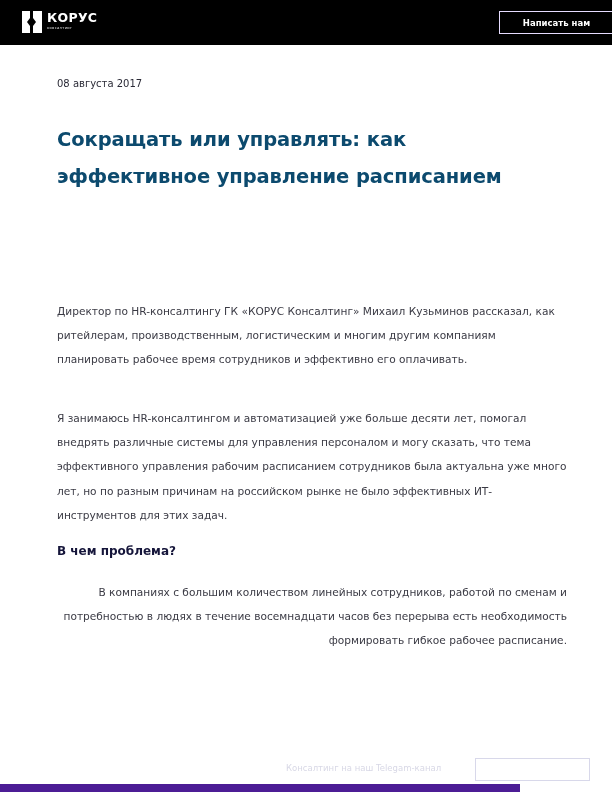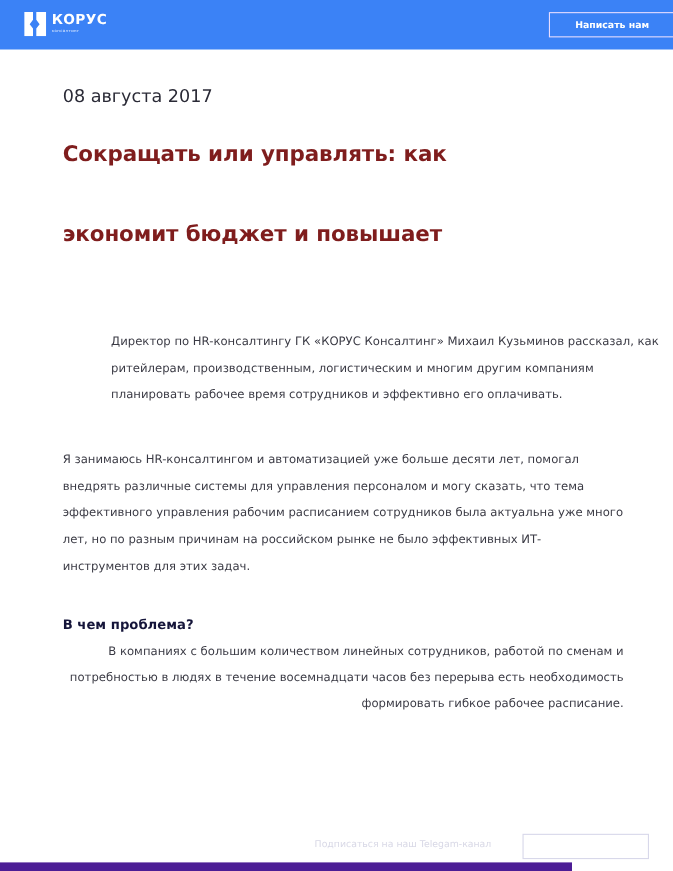"КОРУС" .header { background: #3b82f6 -> #000000 }
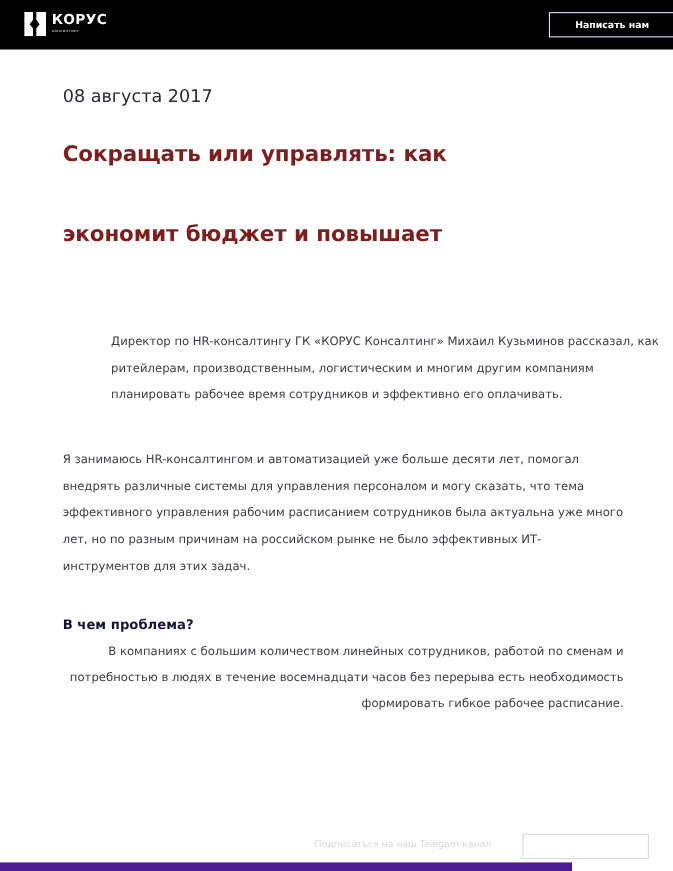"08 августа 2017" .date { font-size: 16px -> 10px }
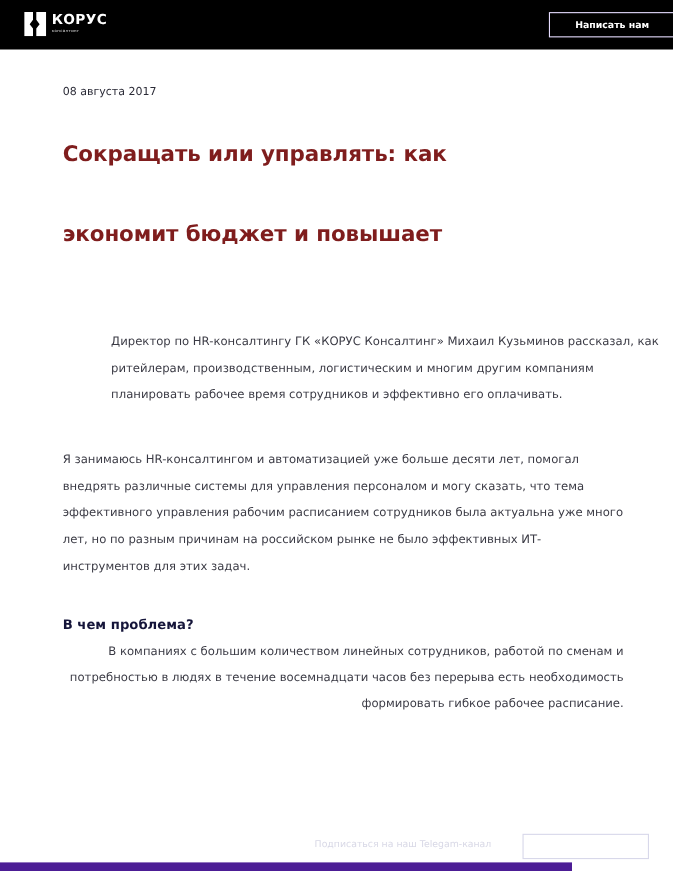"Сокращать или управлять: как" .title { color: #7f1d1d -> #0c4a6e }
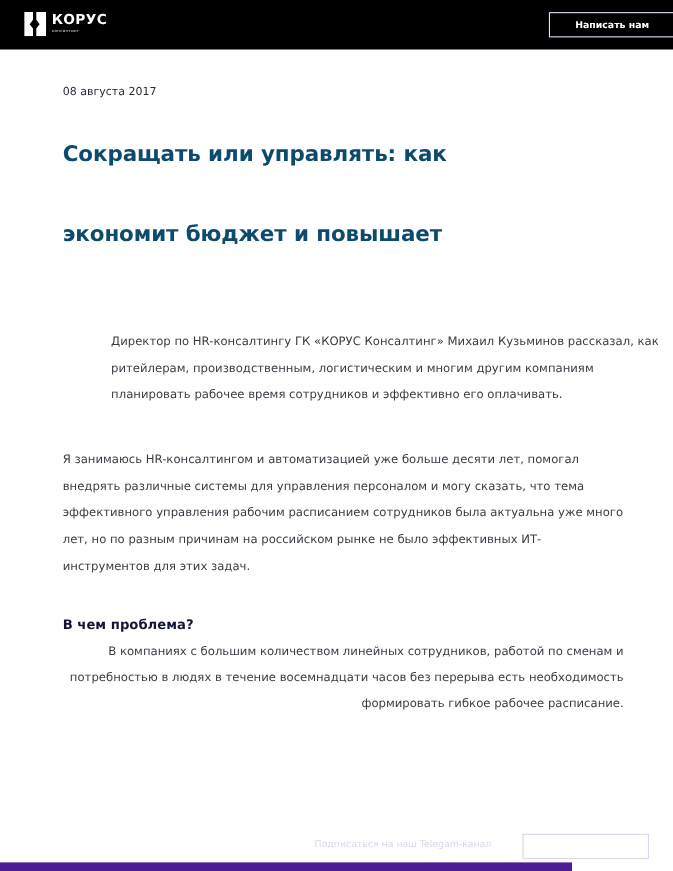"эффективное управление расписанием" span { html: none -> <span>эффективное управление расписанием</span> }
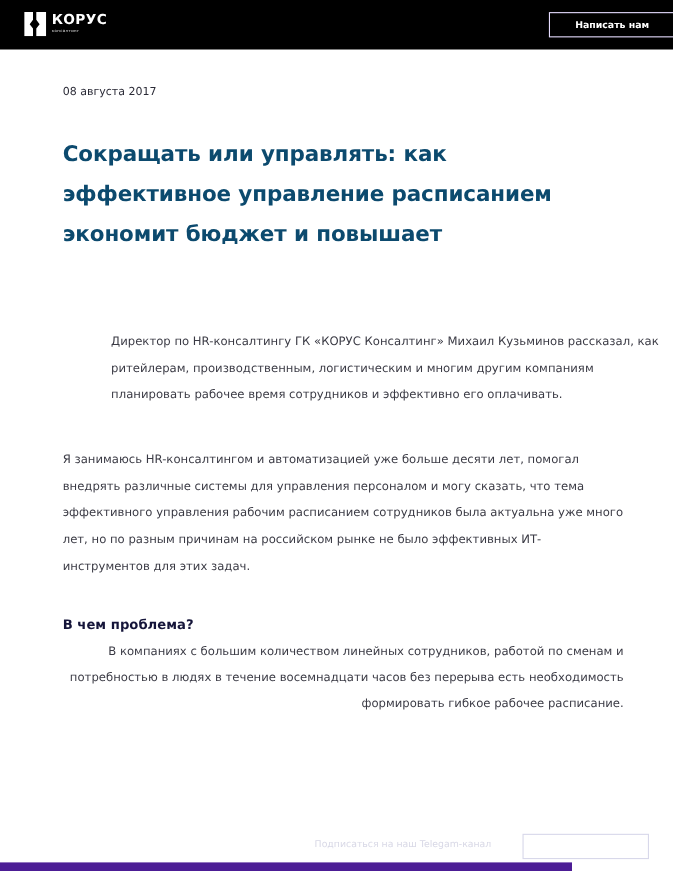"экономит бюджет и повышает" span { html: <span>экономит бюджет и повышает</span> -> none }
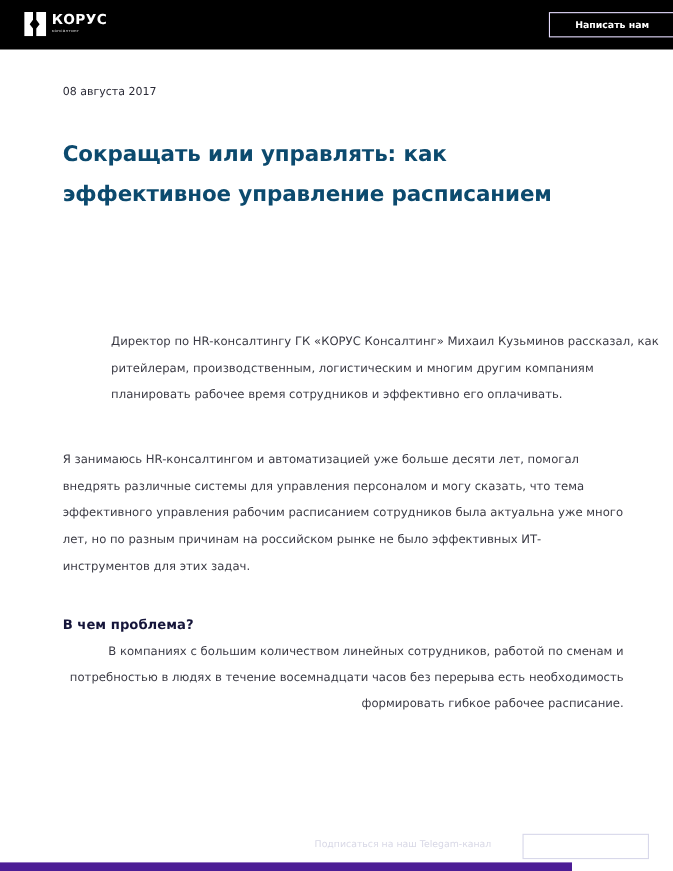"Директор по HR-консалтингу ГК «КОРУС" .p1 { margin-left: 44px -> none }
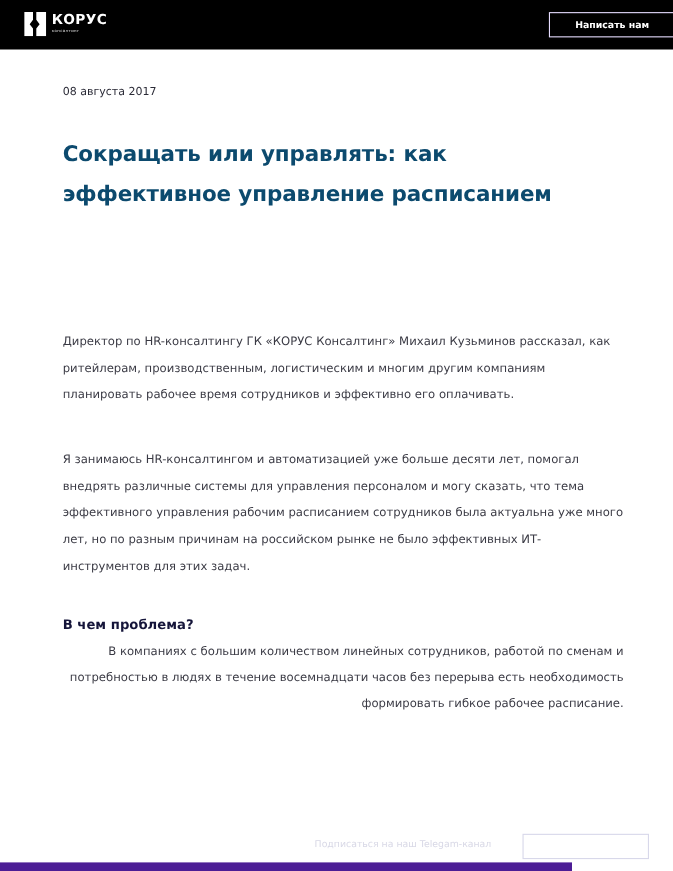"В чем проблема?" .subheading { margin-top: 17px -> none }
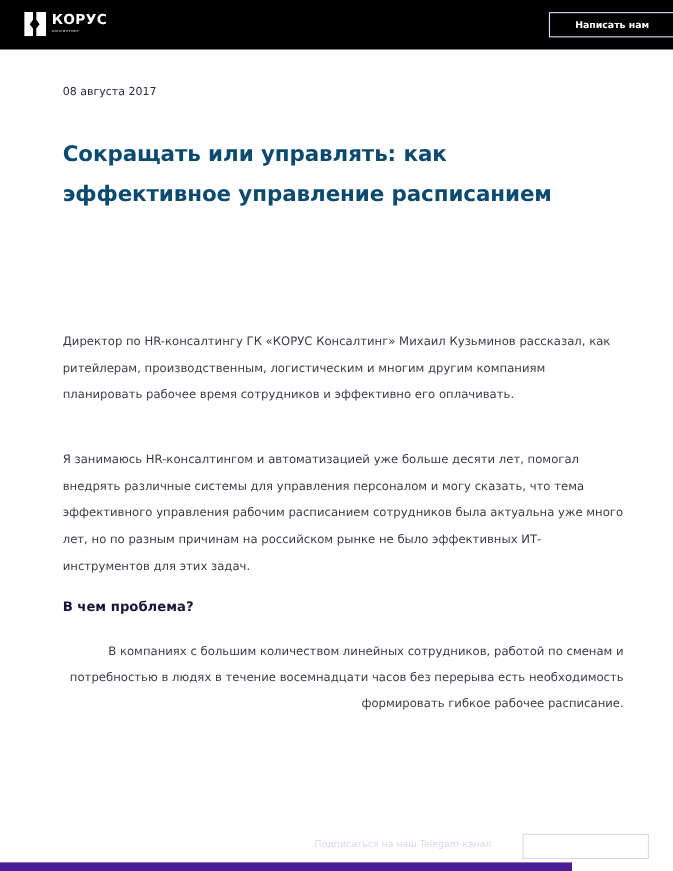"Подписаться на наш Telegam-канал" span.tg-text { text: Подписаться -> Консалтинг }
